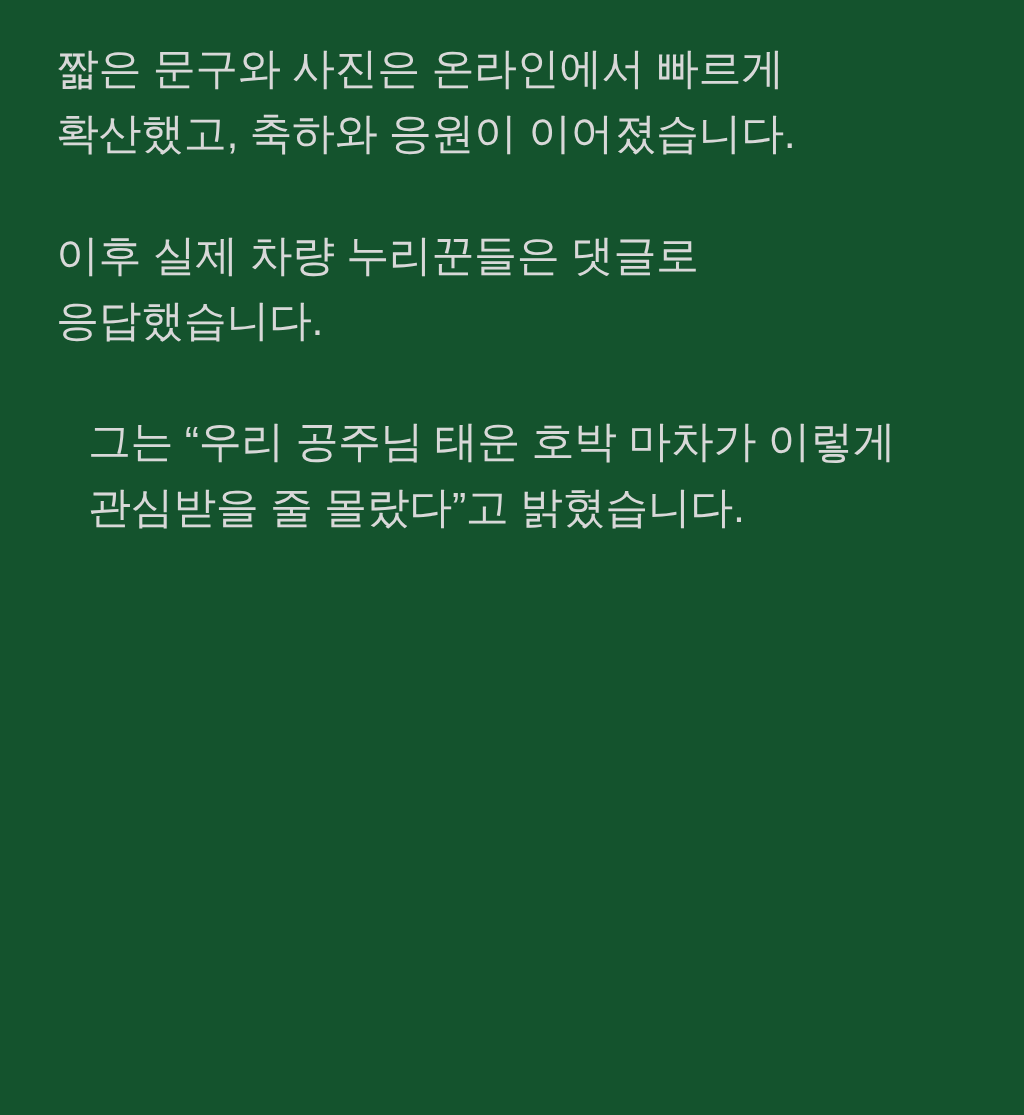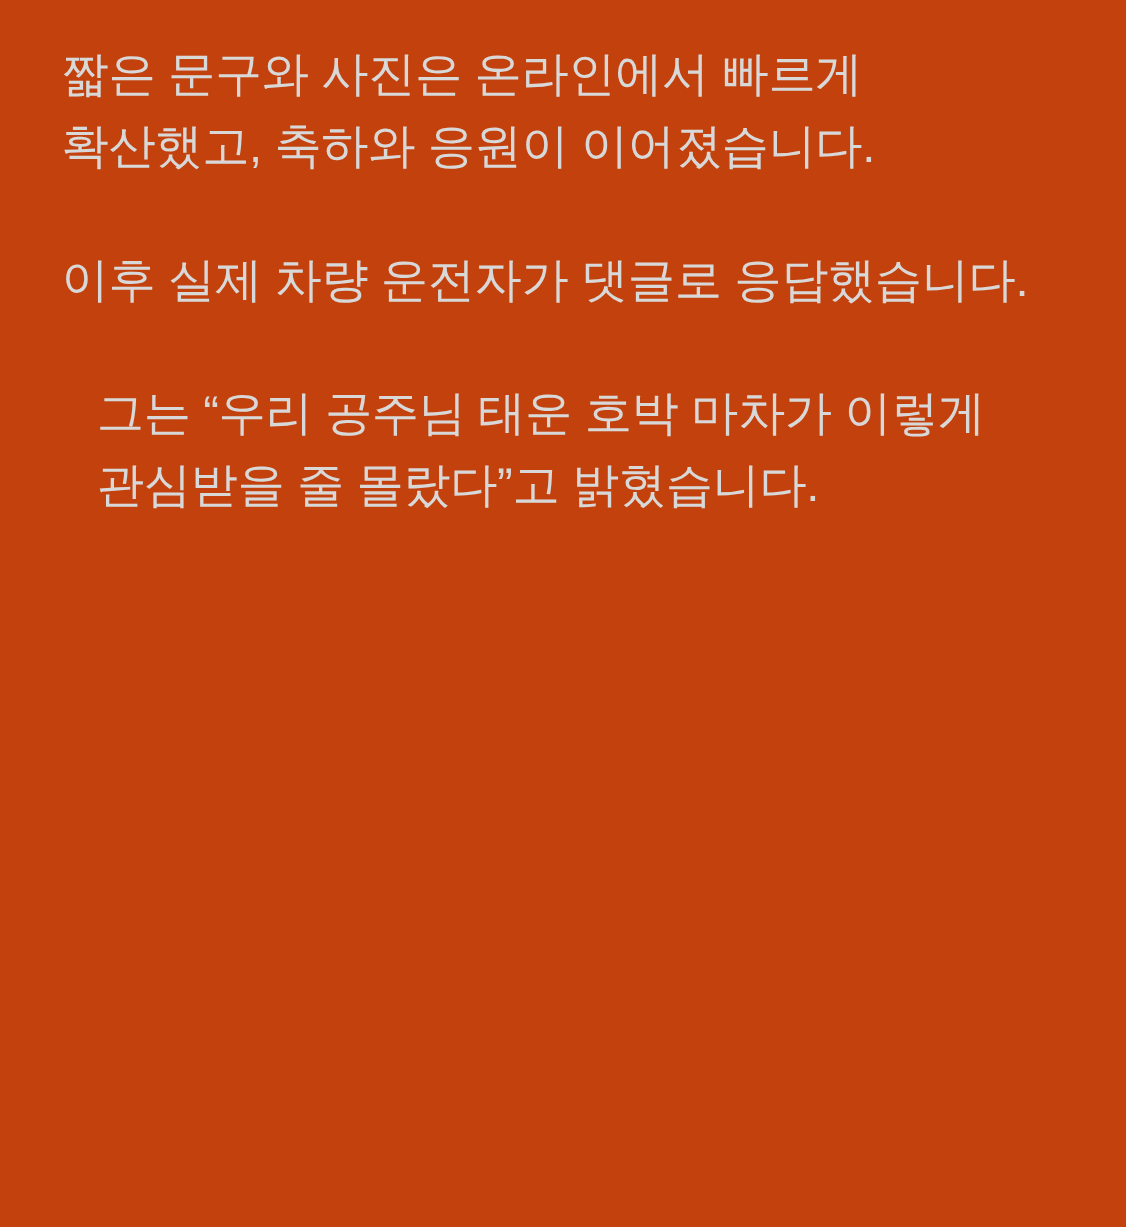"짧은 문구와 사진은 온라인에서 빠르게" .article { background: #c2410c -> #14532d }
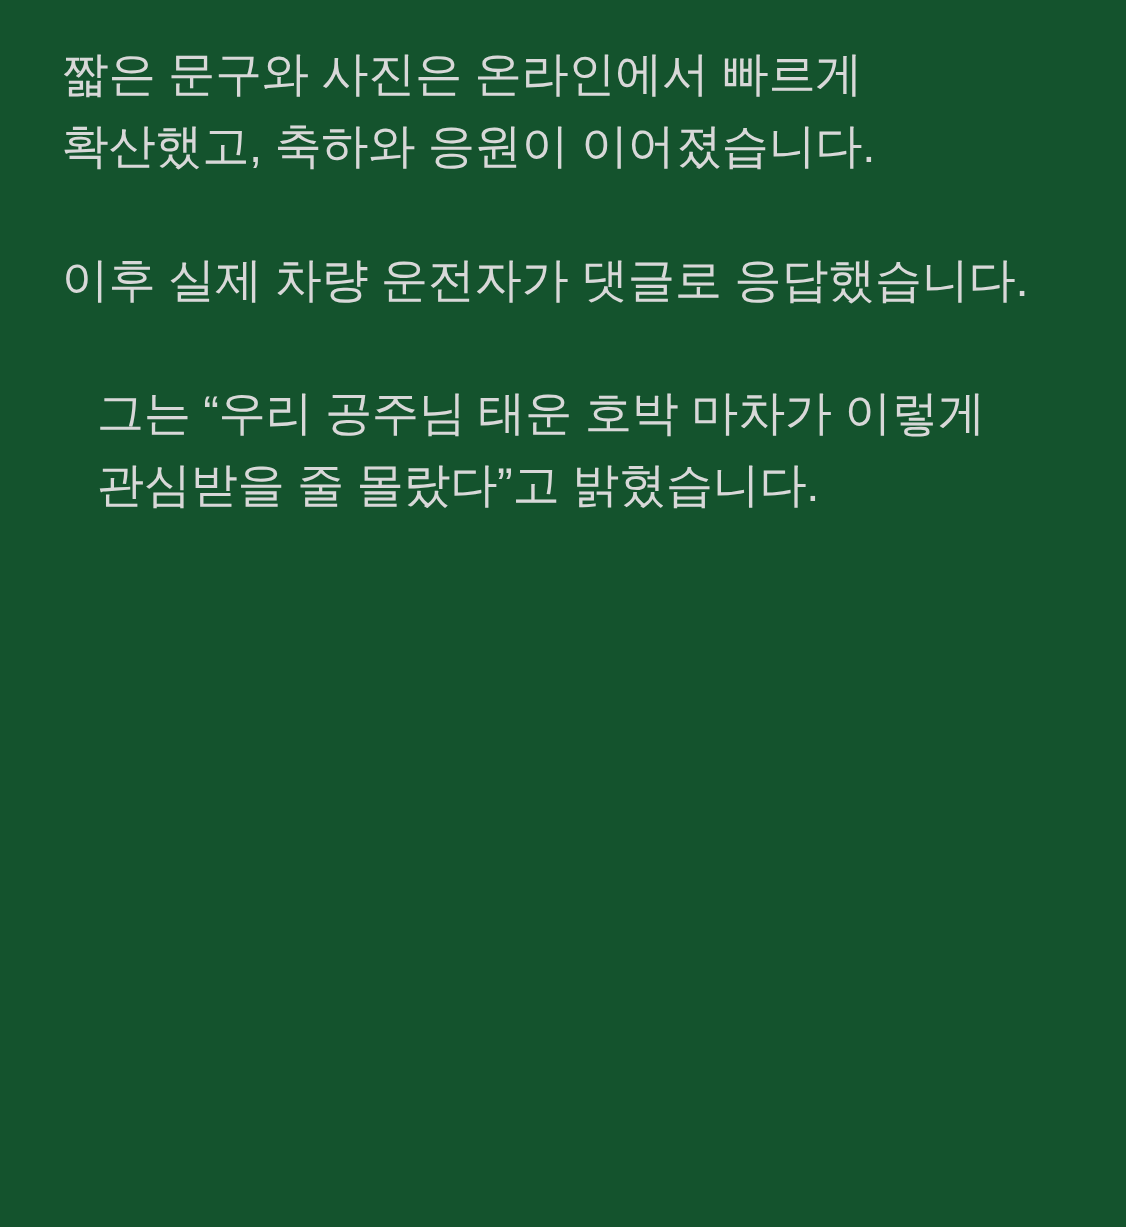"이후 실제 차량 운전자가 댓글로" p.para { text: 운전자가 -> 누리꾼들은 }
